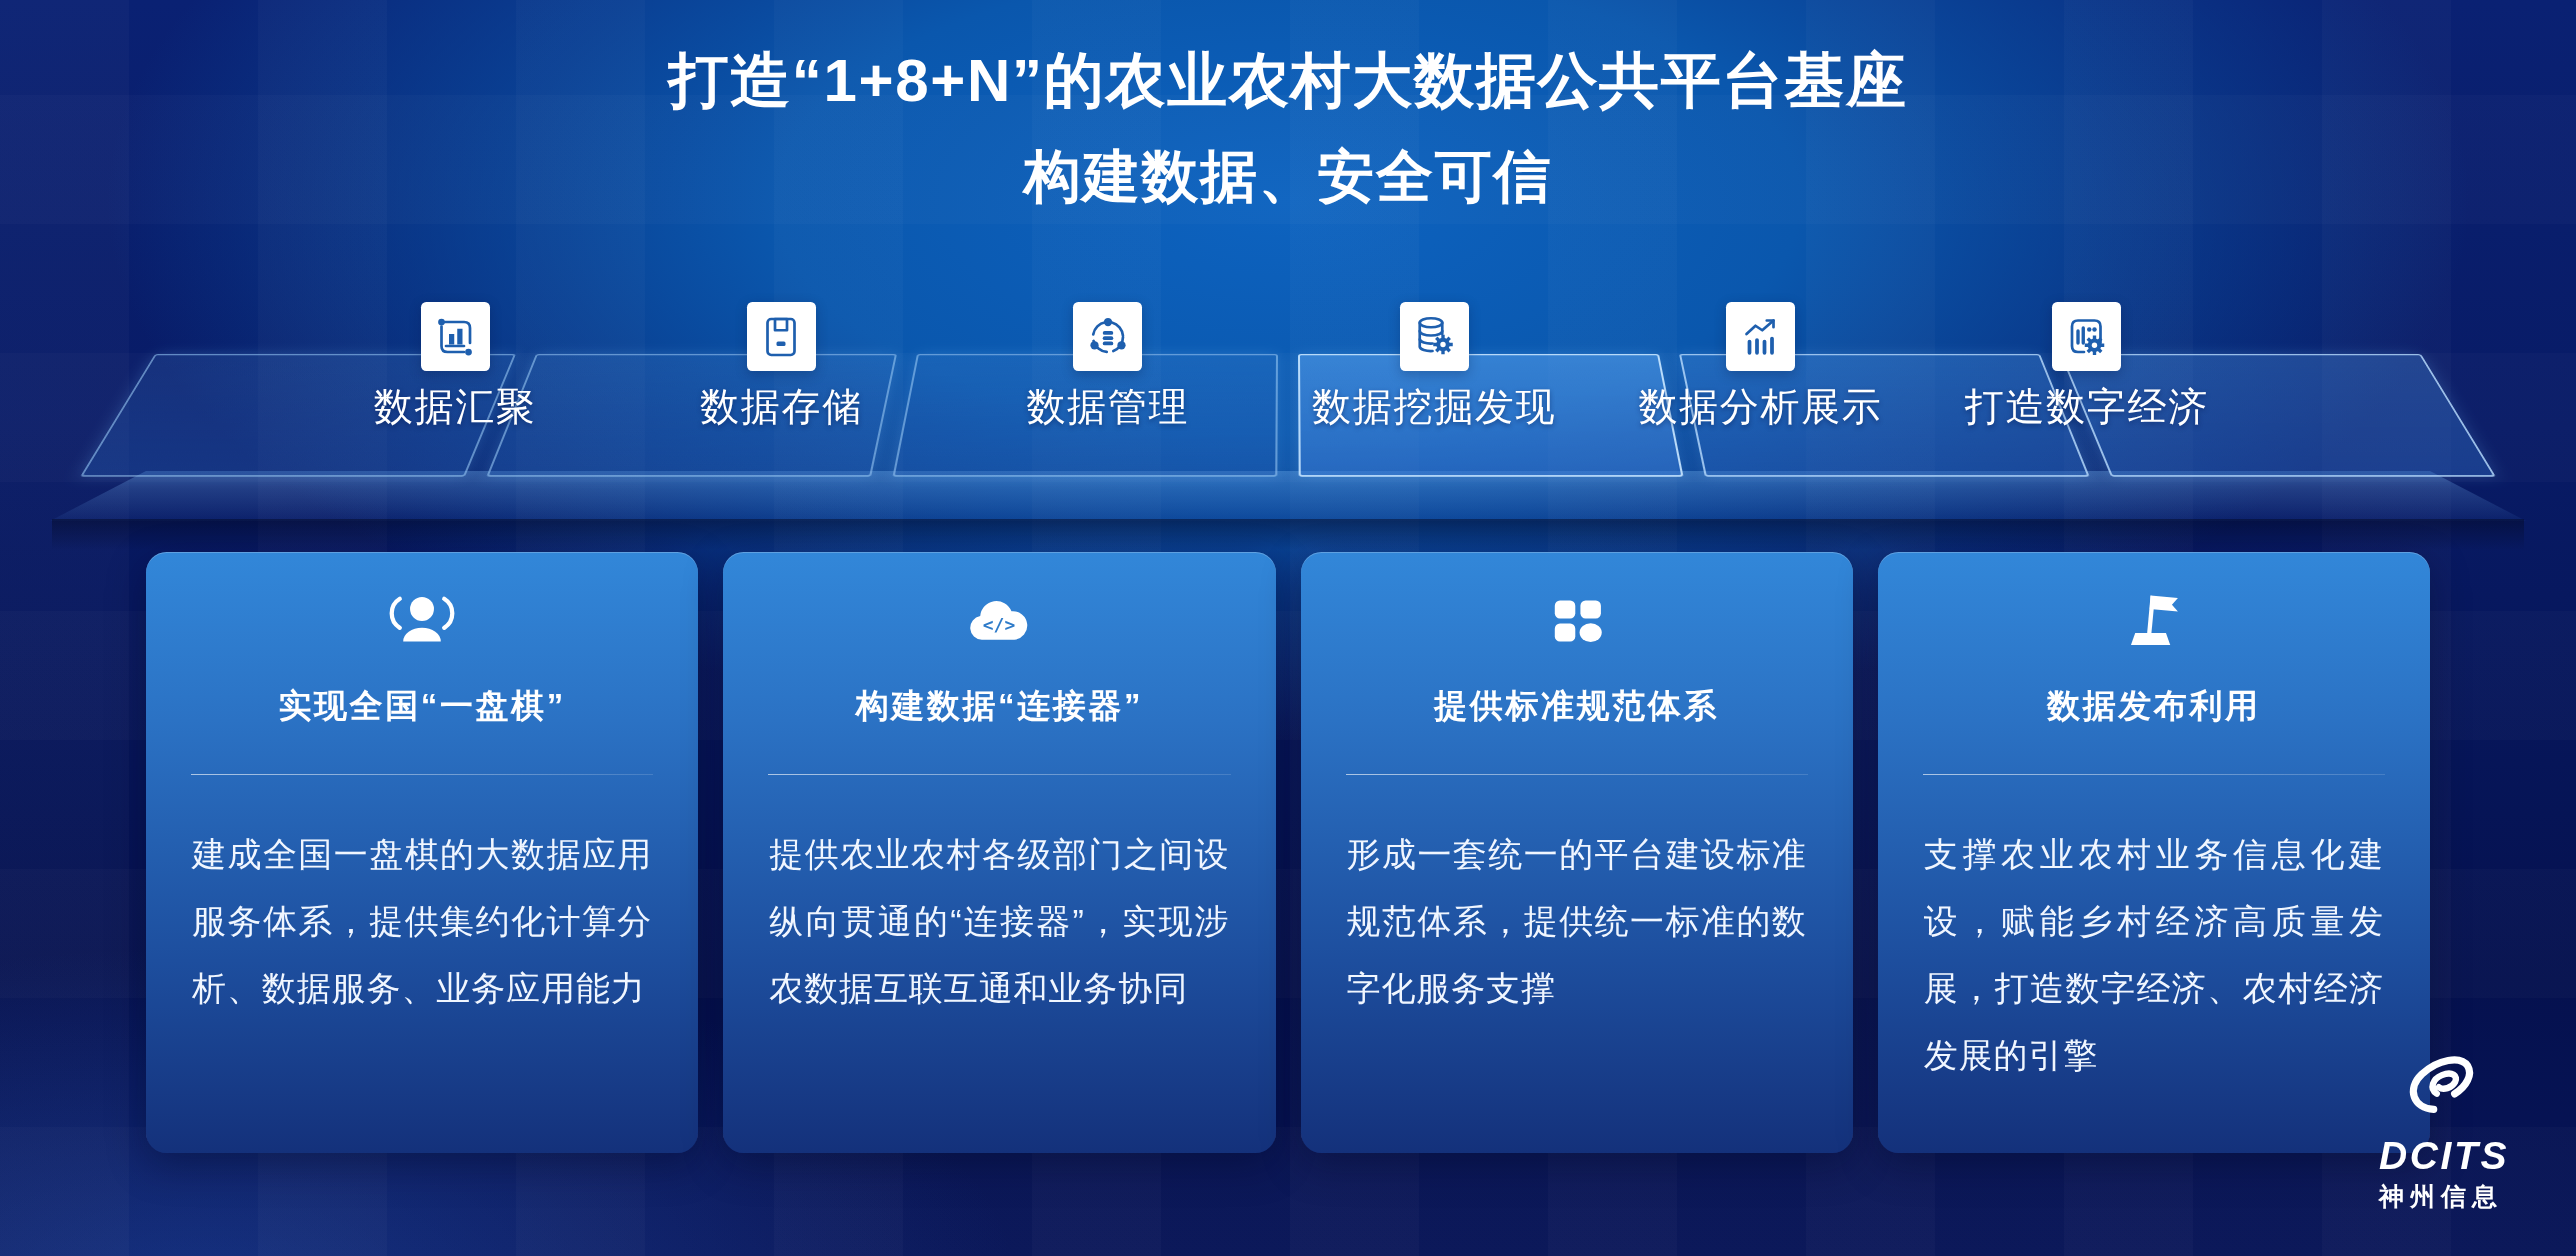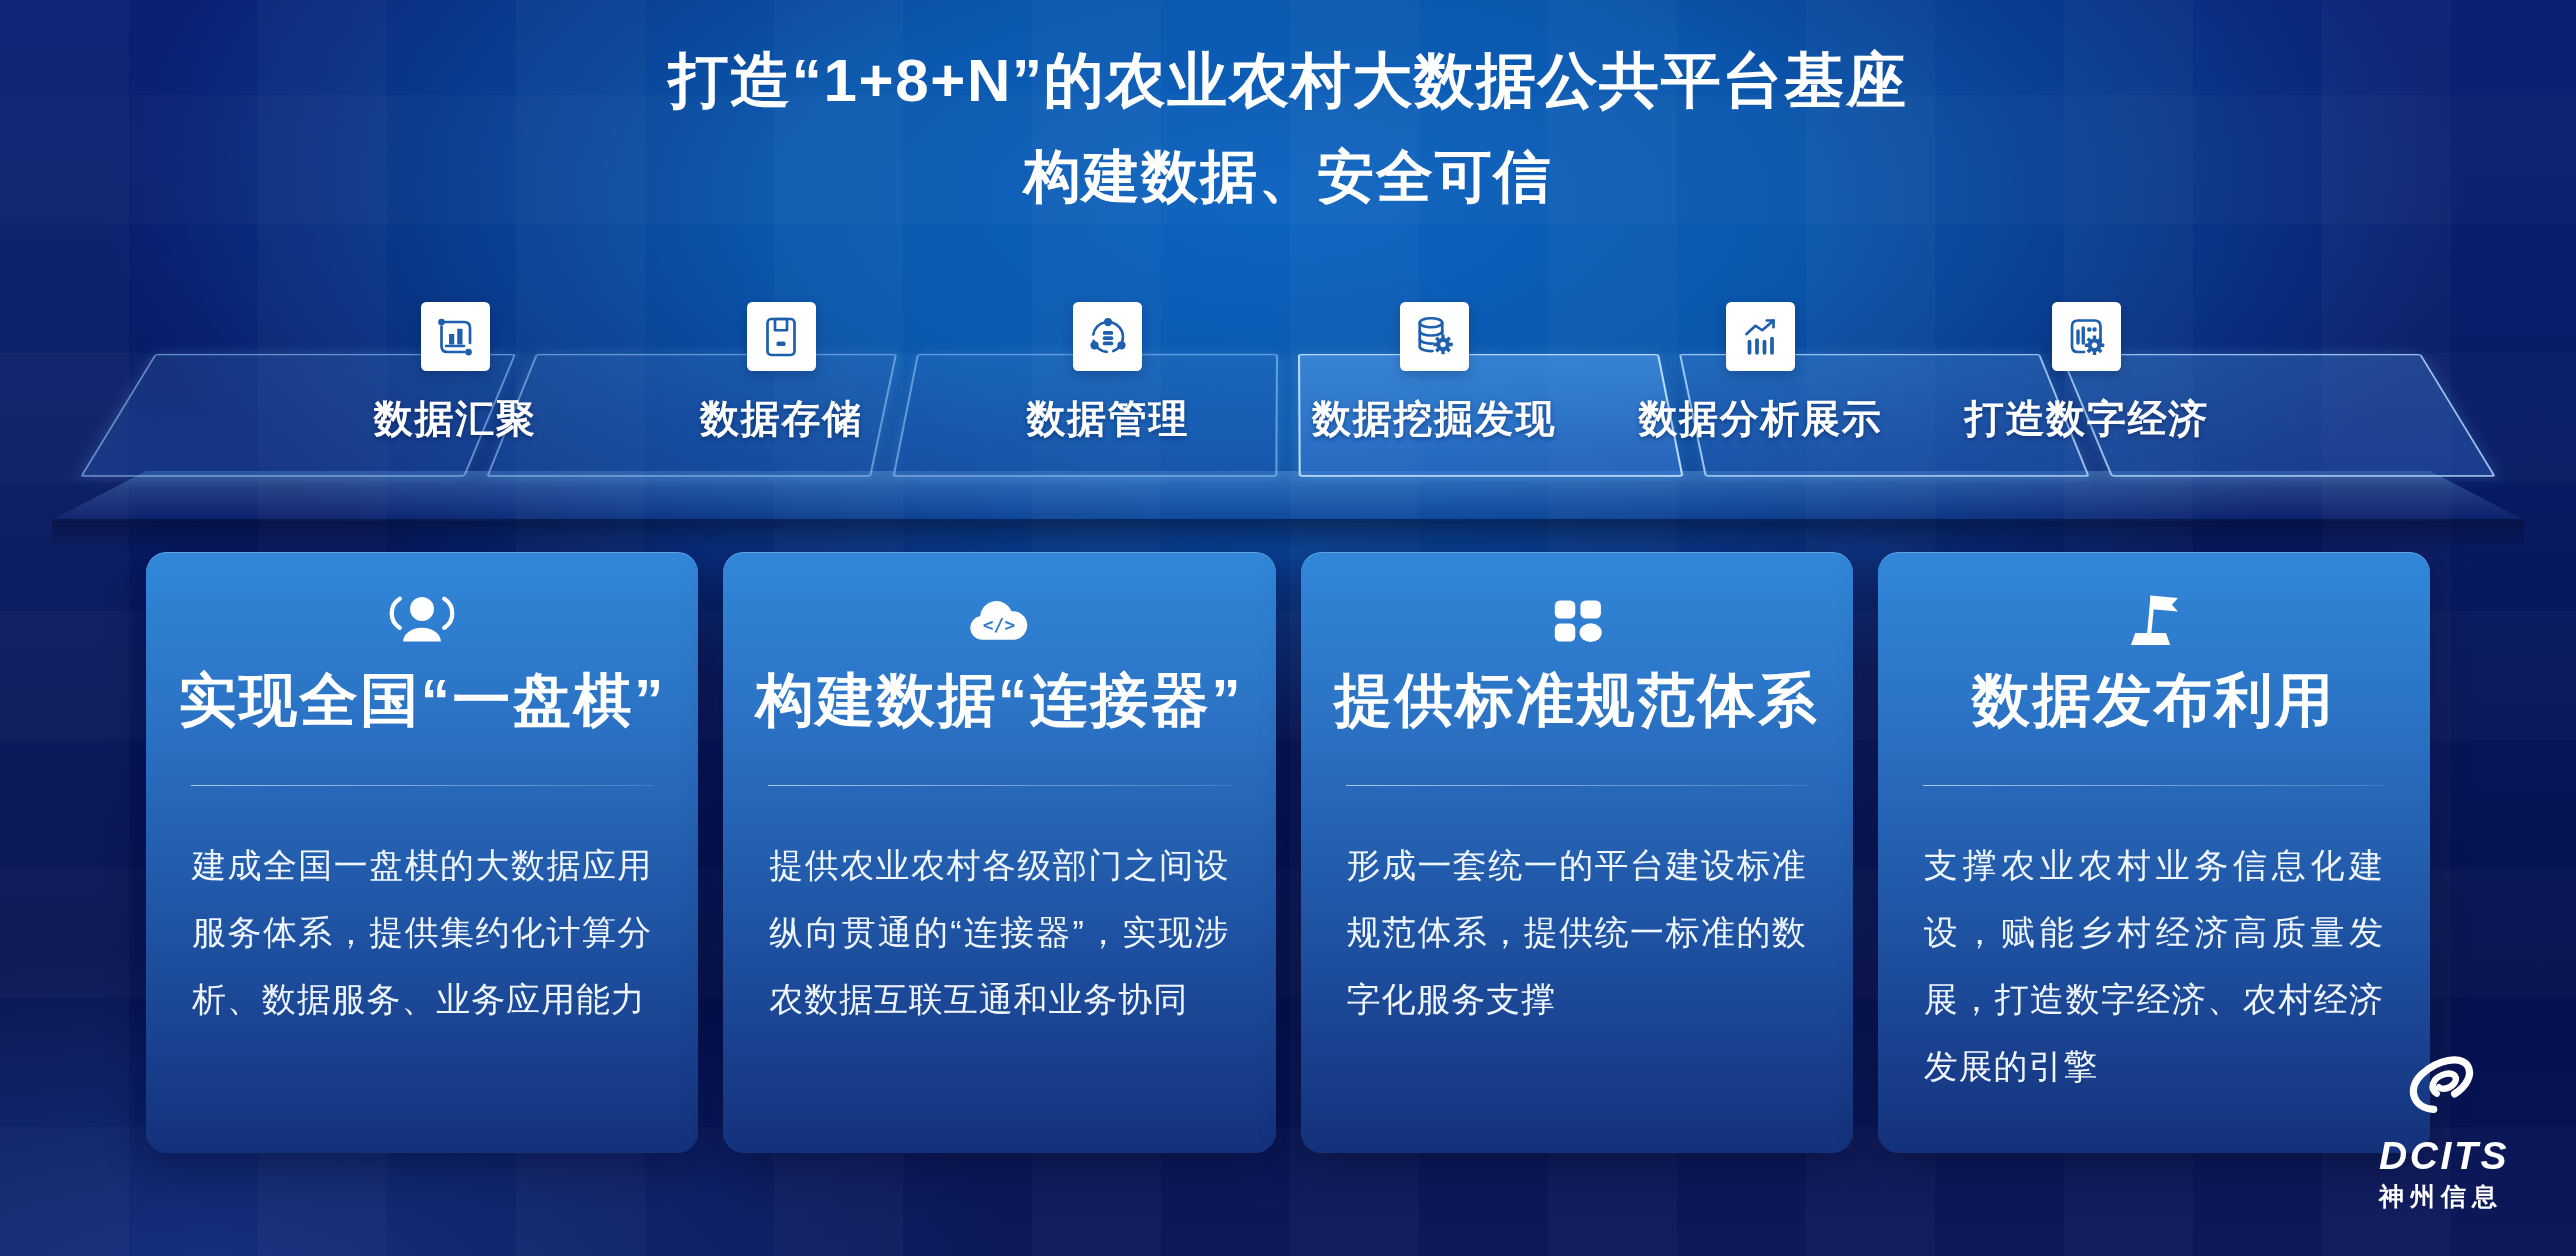"数据汇聚" .plabel { font-weight: bold -> normal; margin-top: 21px -> 9px }
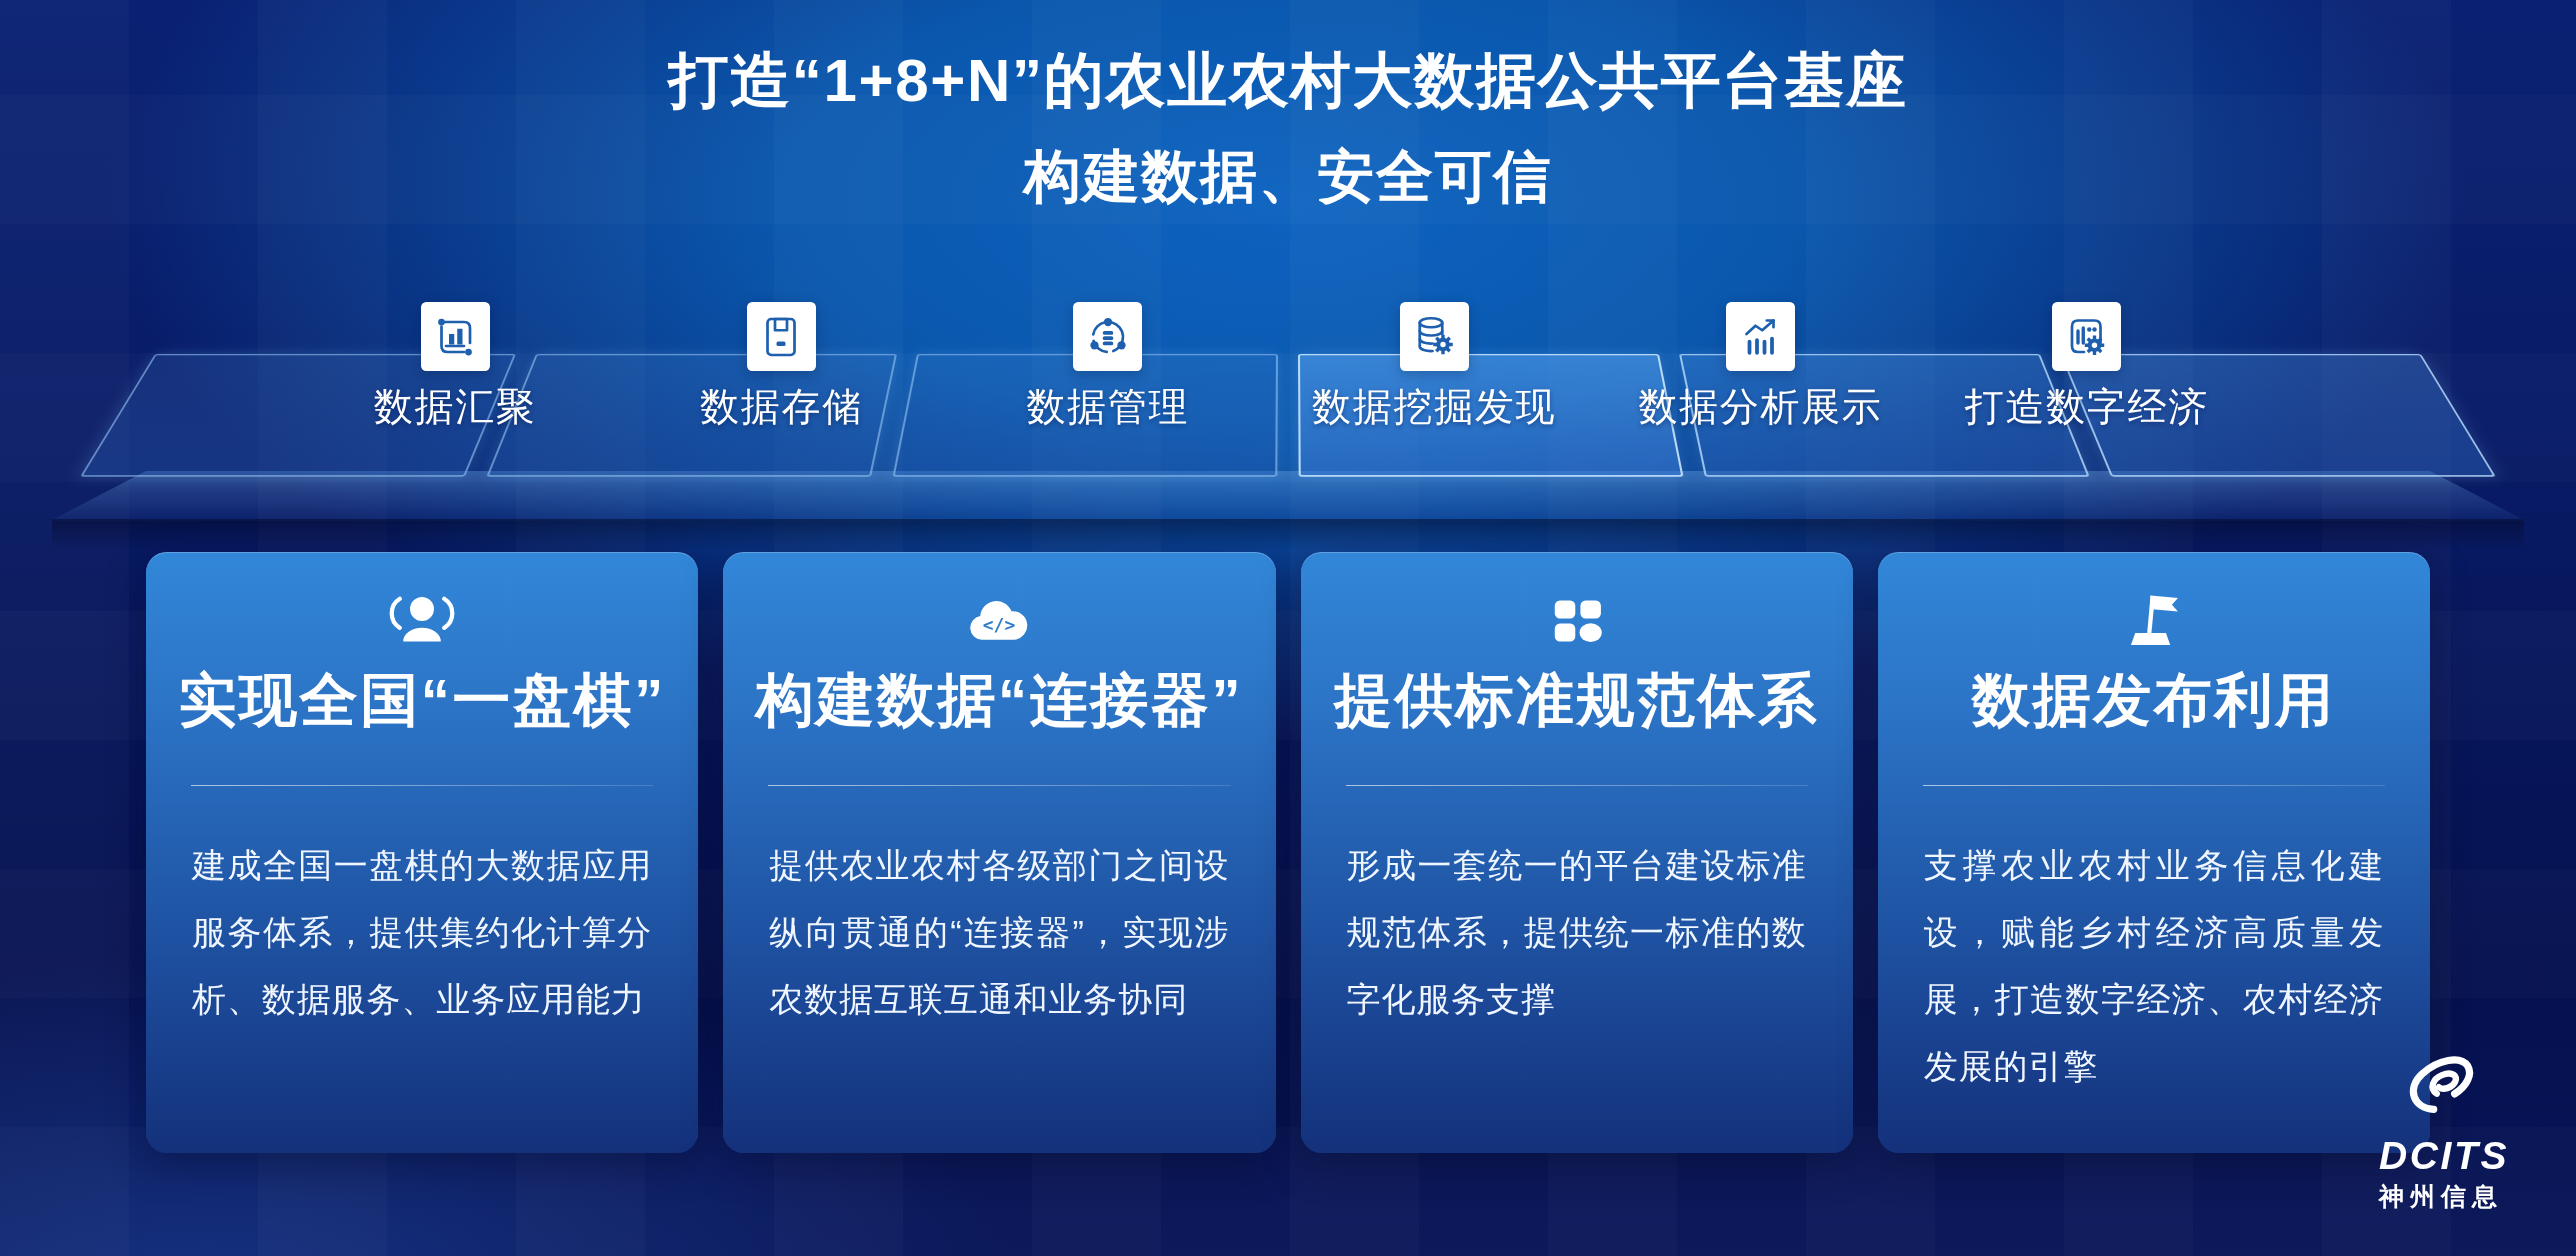"实现全国“一盘棋”" .ctitle { font-size: 58px -> 33px; margin-top: none -> 22px }
